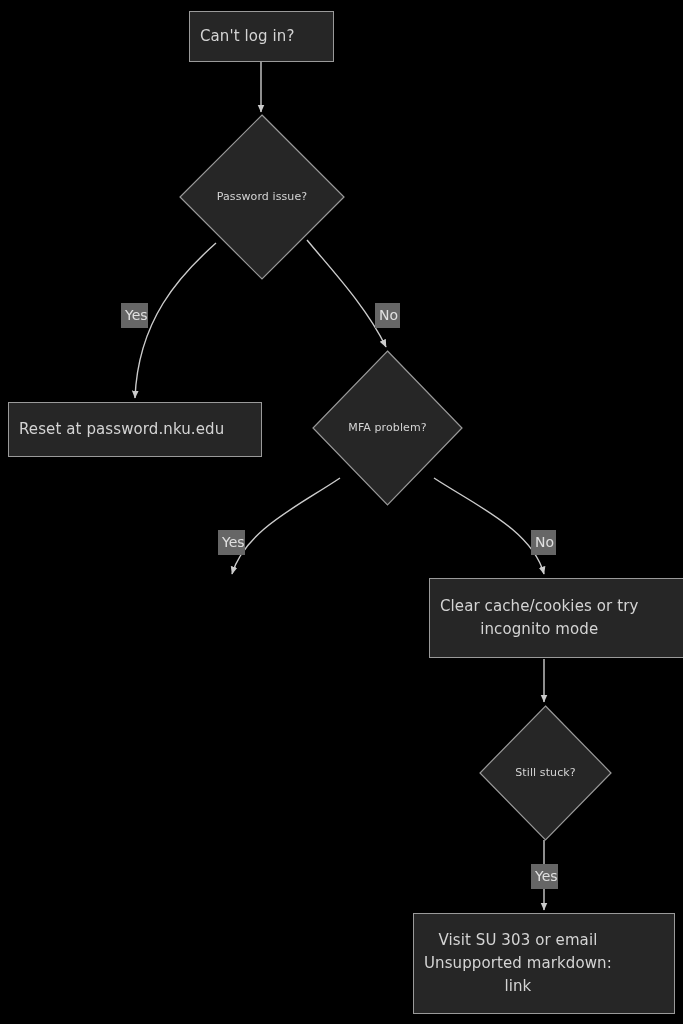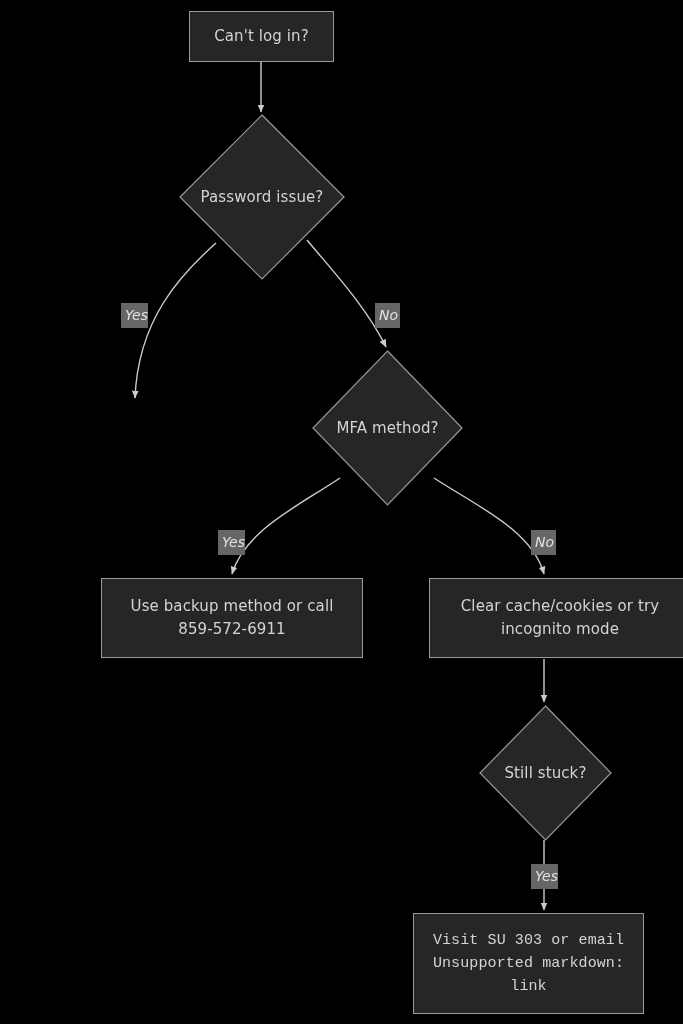"Can't log in?" .node { justify-content: center -> flex-start }
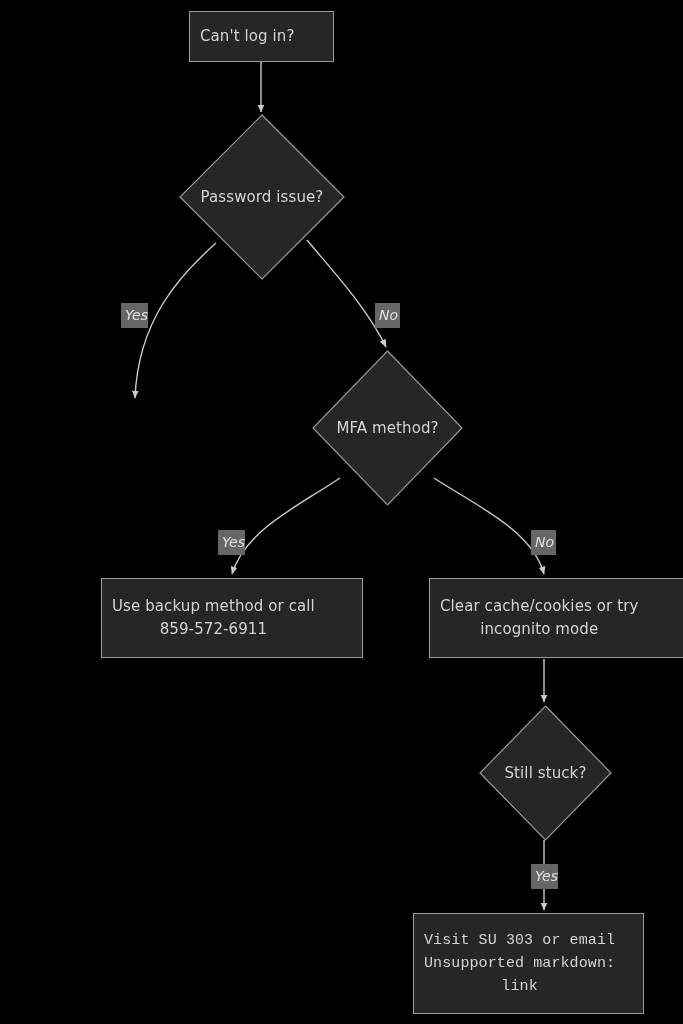"Password issue?" .diamond-label { font-size: 15px -> 11px }
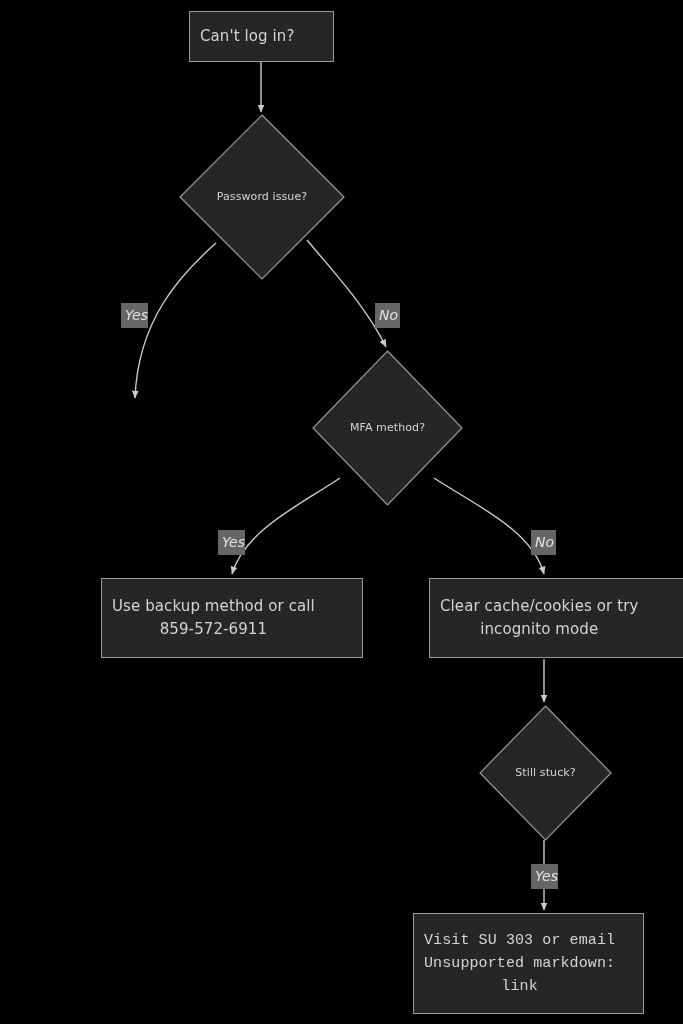"Yes" .edge-label { font-style: italic -> none }
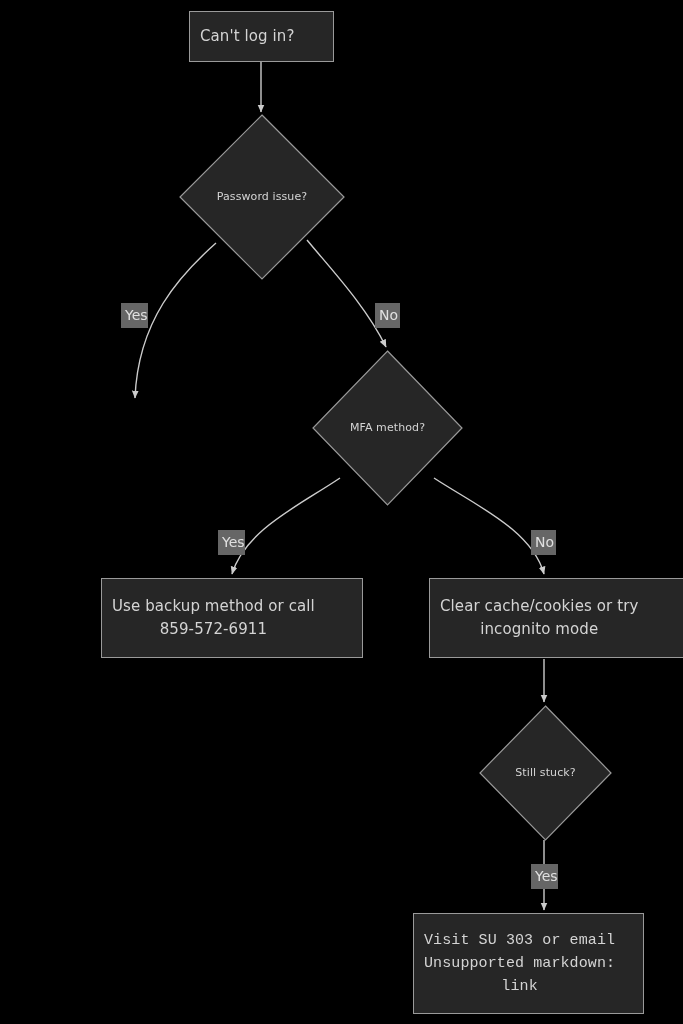"Reset at password.nku.edu" div.node { html: none -> <div> <div>Reset at password.nku.edu</div> </div> }
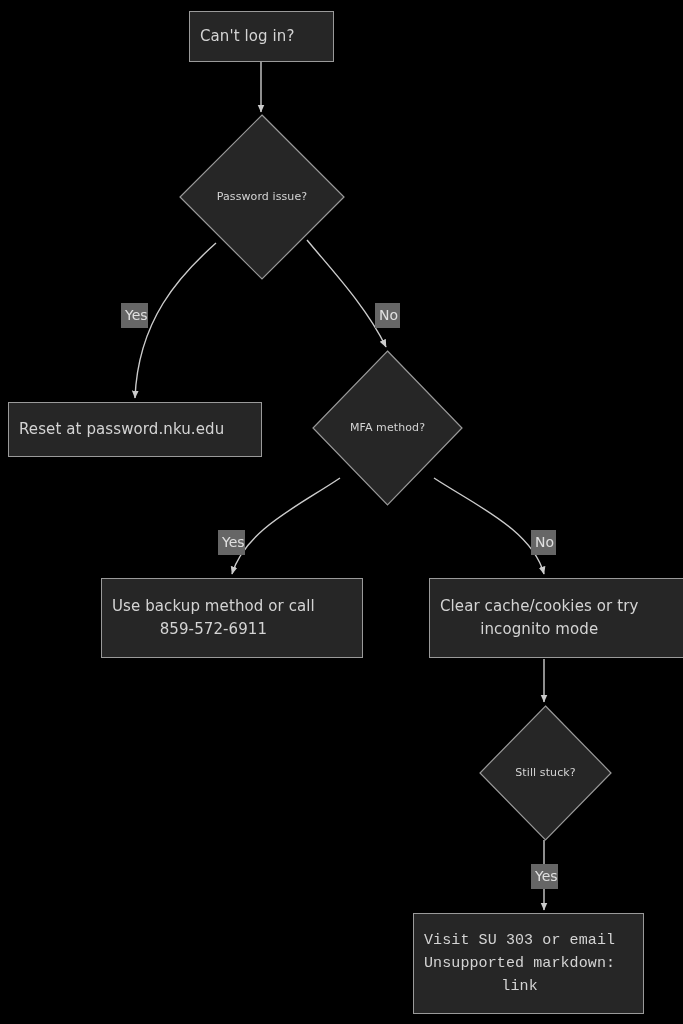"MFA method?" div.diamond-label { text: method -> problem }
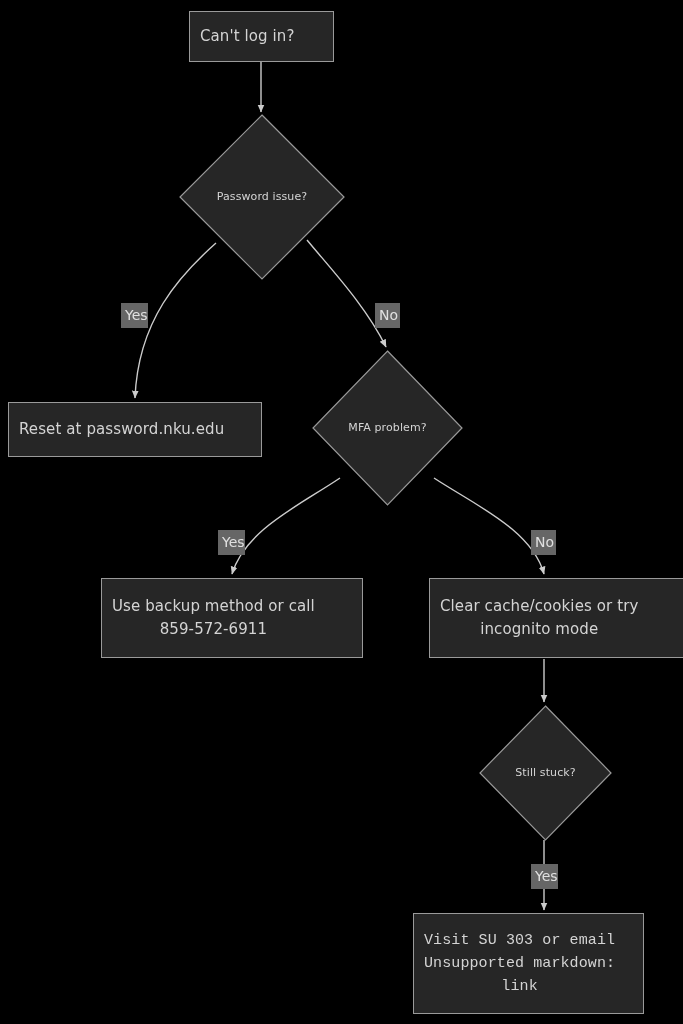"Use backup method or call" div.node { html: <div> <div>Use backup method or call 859-572-6911</div> </div> -> none }
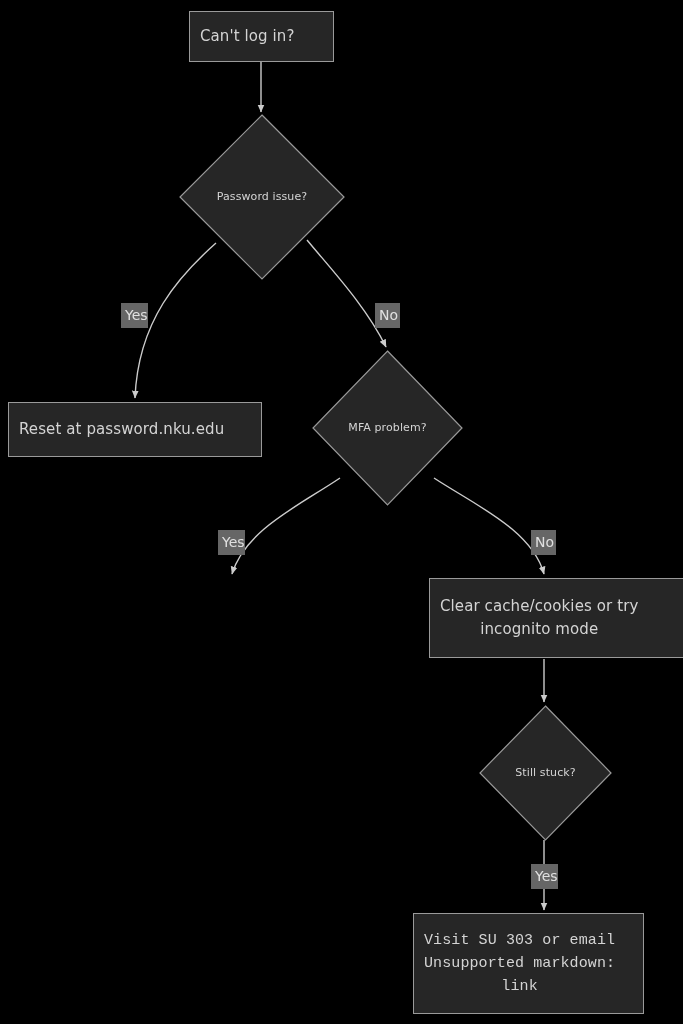"Visit SU 303 or email" div.node { font-family: Liberation Mono, monospace -> none; width: 231px -> 262px }
